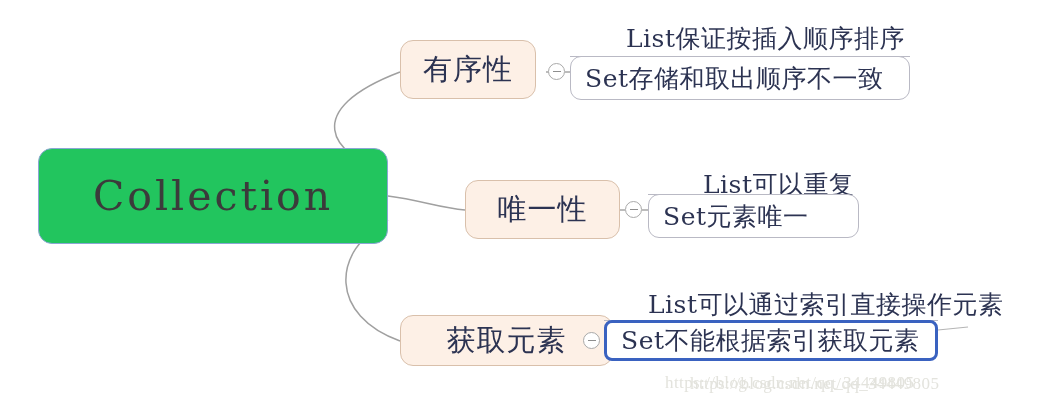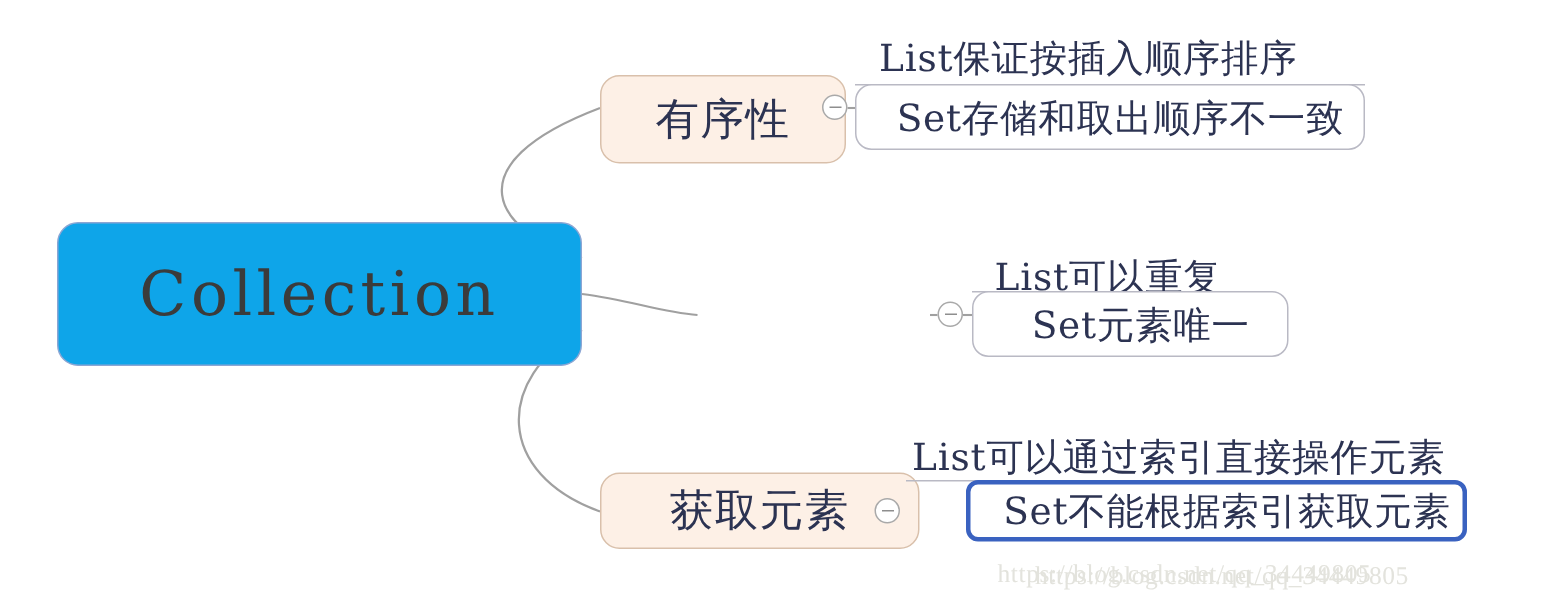"List保证按插入顺序排序" .leaf-top { margin-left: none -> 40px }
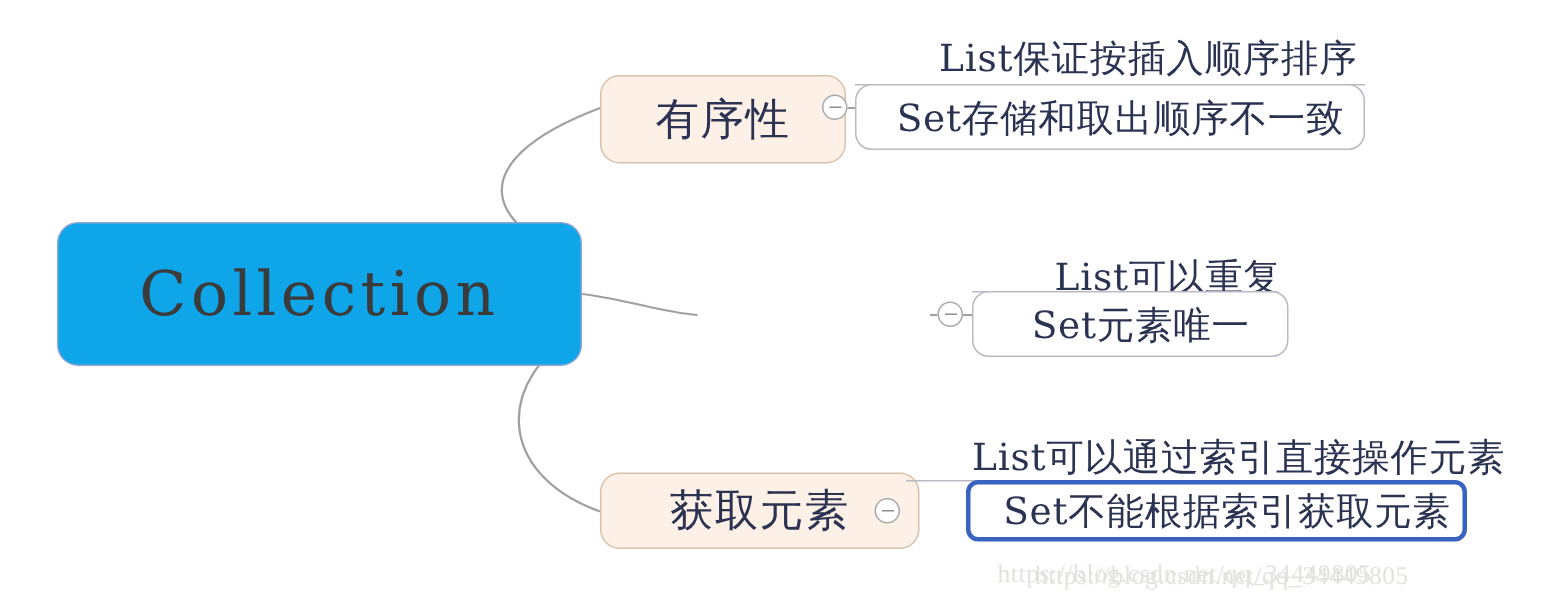"有序性" .branch-1 { top: 50px -> 40px; width: 164px -> 136px }
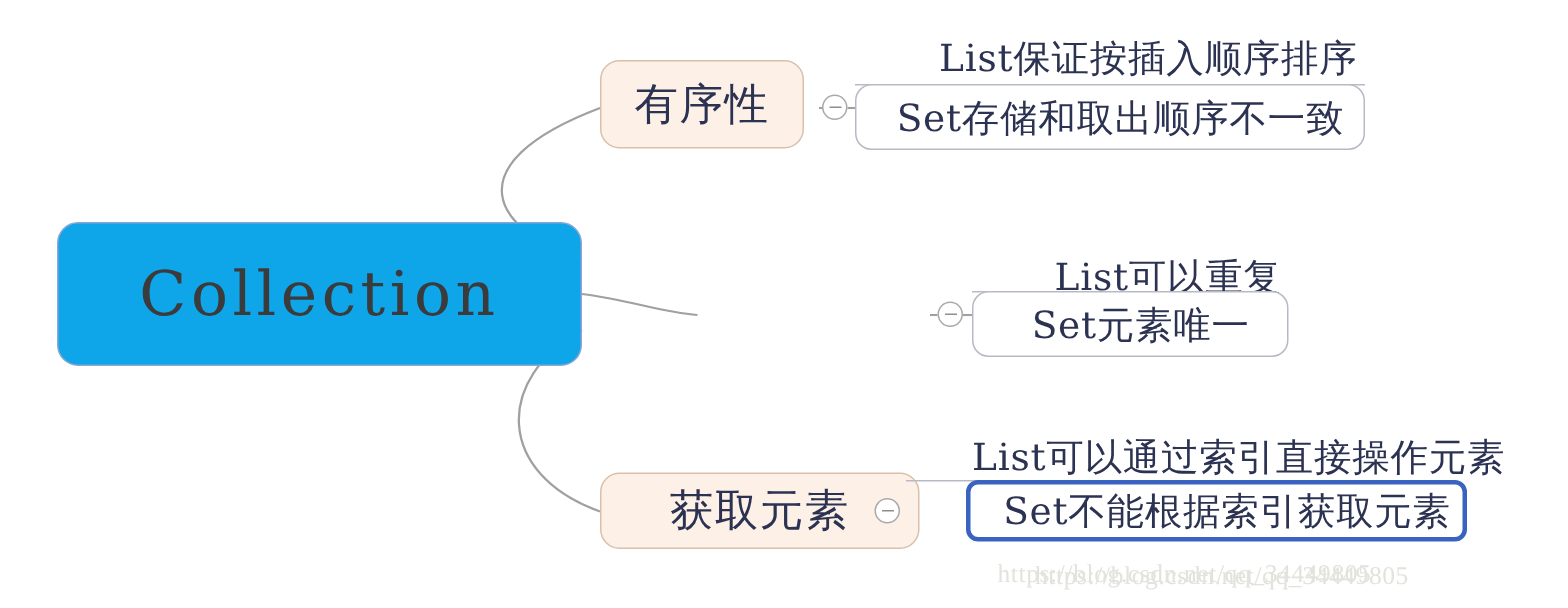"Set存储和取出顺序不一致" .leaf-box { justify-content: center -> none }
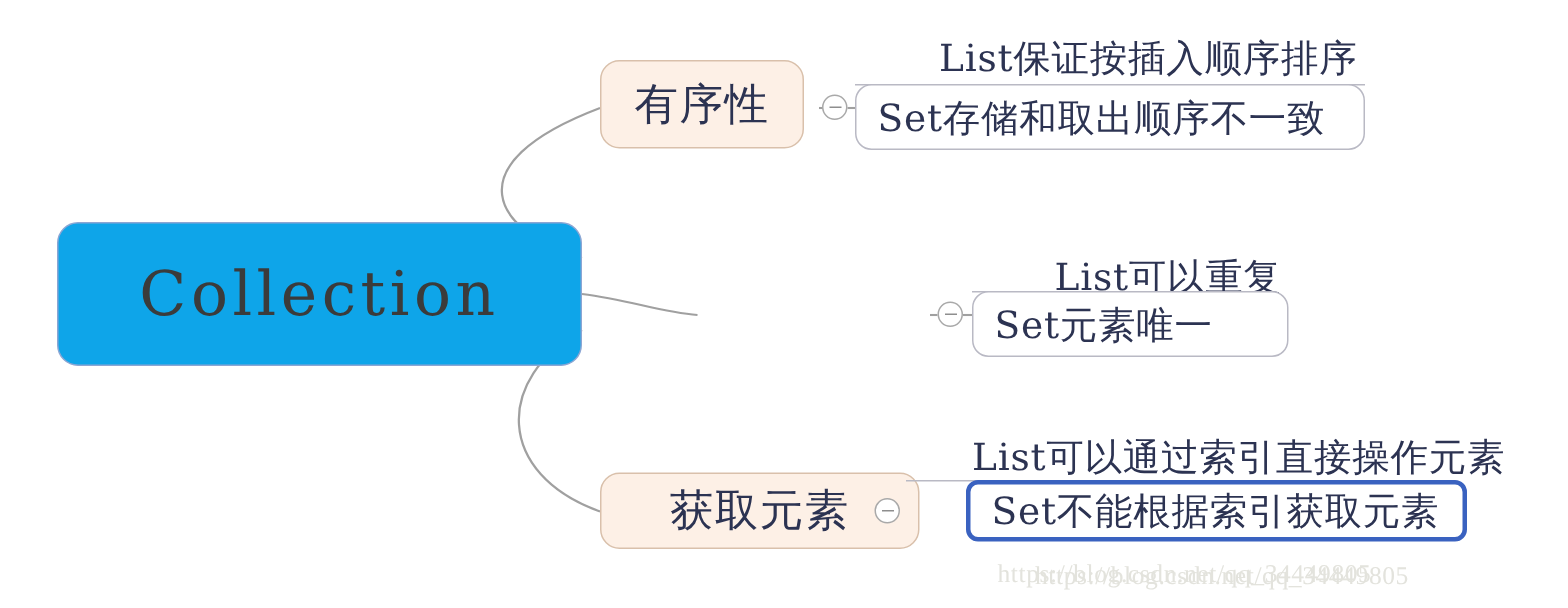"Collection" .root-node { background: #0ea5e9 -> #22c55e }
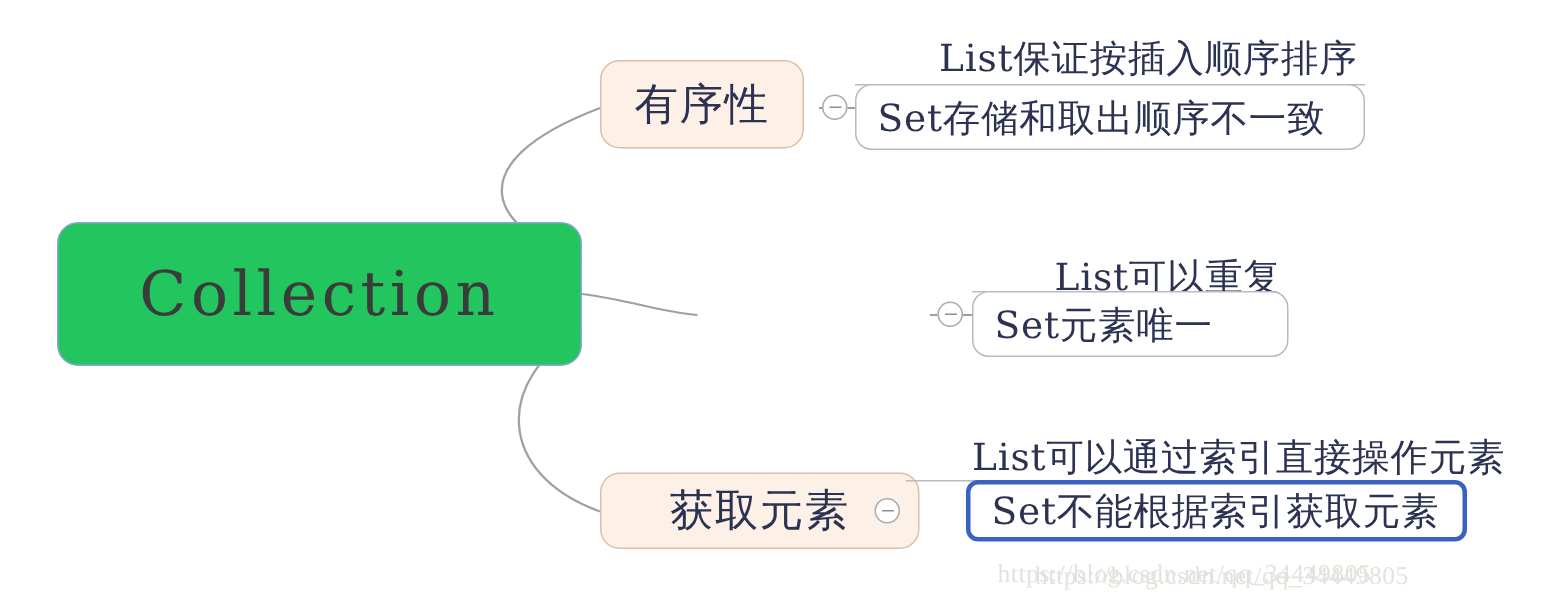"唯一性" div.branch-node { html: none -> <div> <span>唯一性</span> </div> }
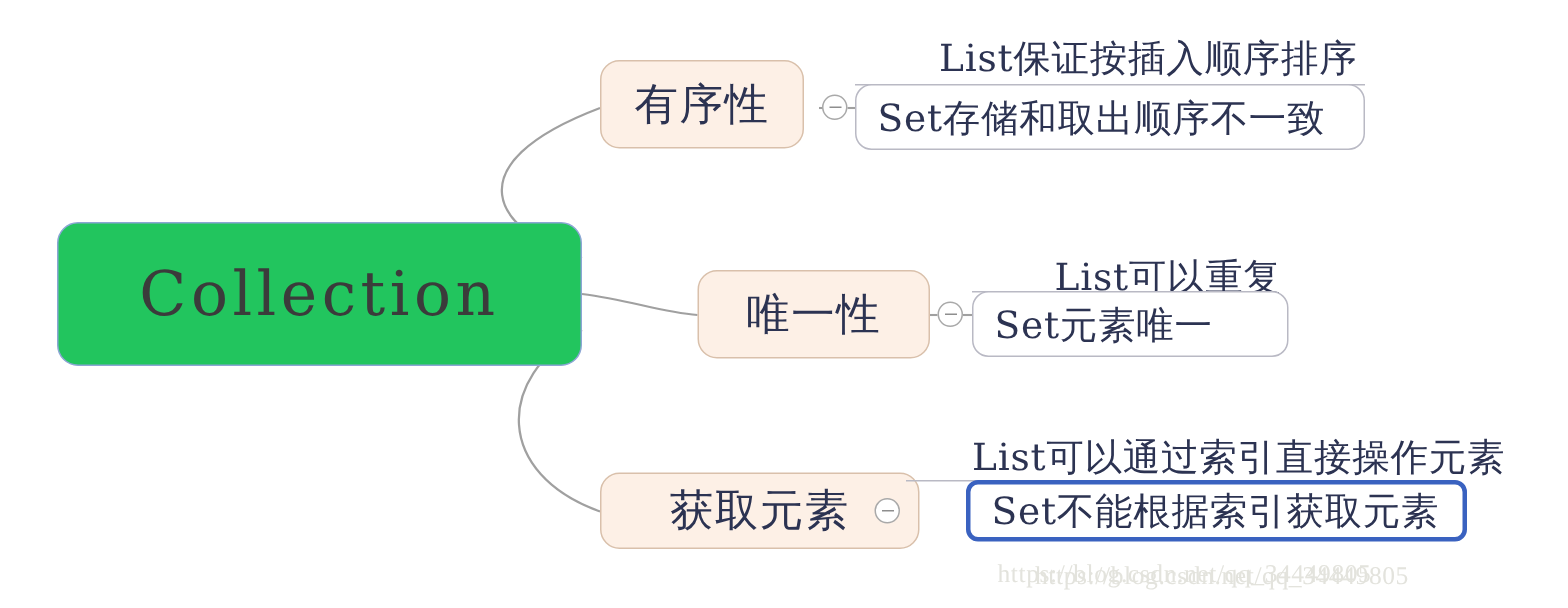"Set不能根据索引获取元素" .g3-box { margin-left: 40px -> none }
